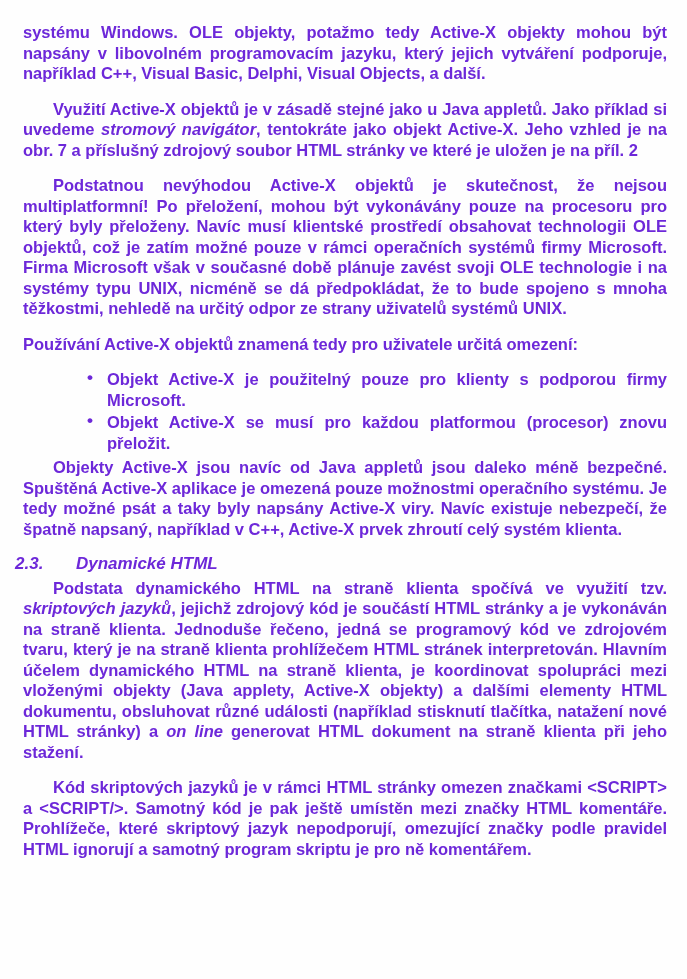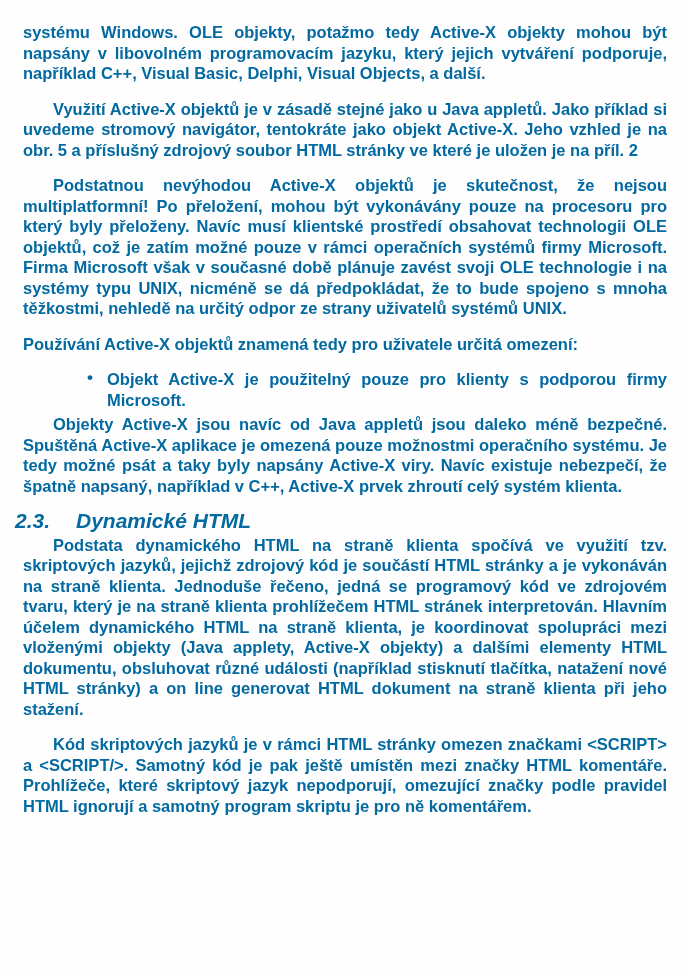"systému Windows. OLE objekty, potažmo" .page { color: #0369a1 -> #6d28d9 }
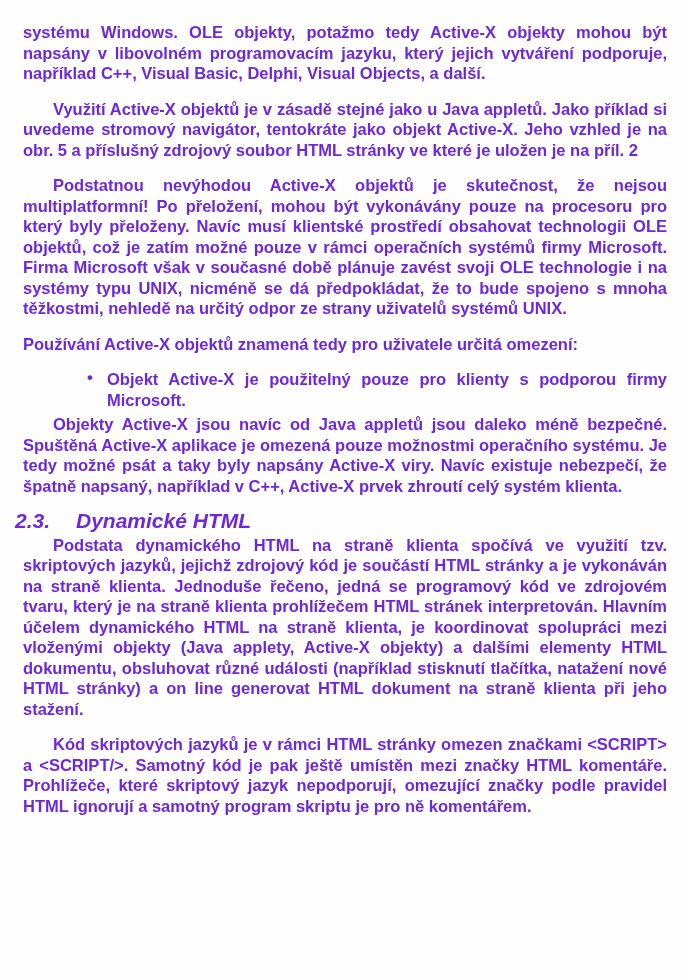"stromový navigátor" .doc .i { font-style: none -> italic }
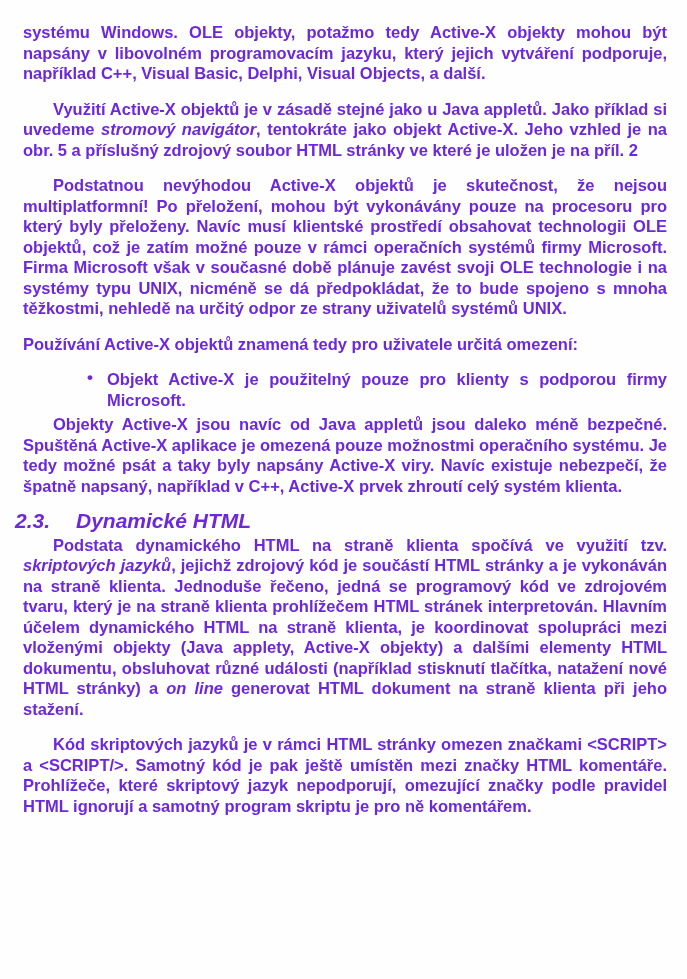", tentokráte jako objekt Active-X." span { text: 5 -> 7 }
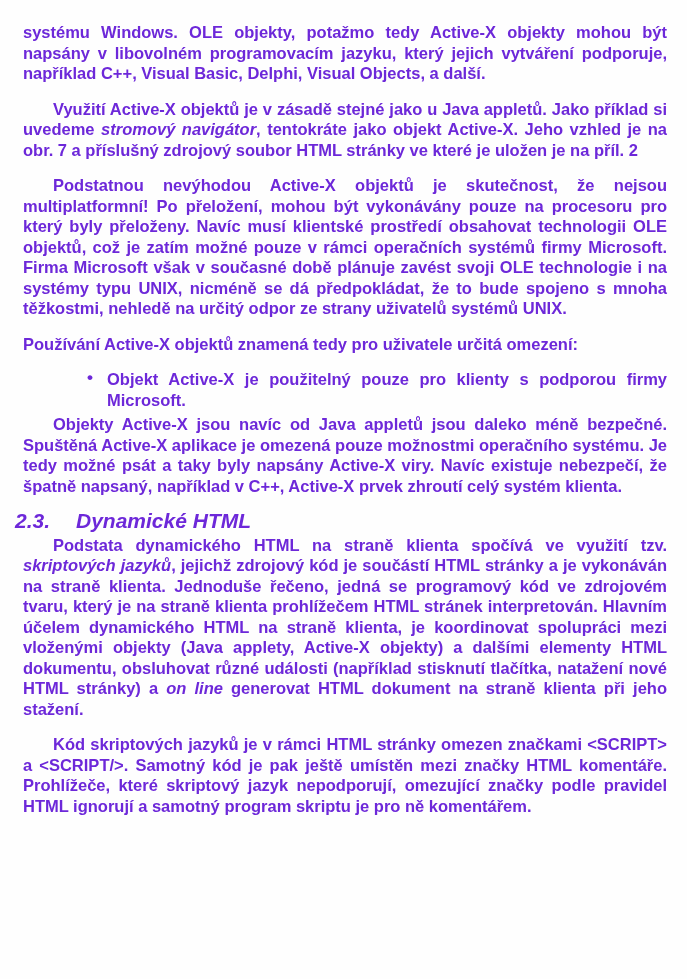"Objekt Active-X se musí pro" li { html: none -> <li><span>Objekt Active-X se musí pro každou platformou (procesor) znovu přeložit.</span></li> }
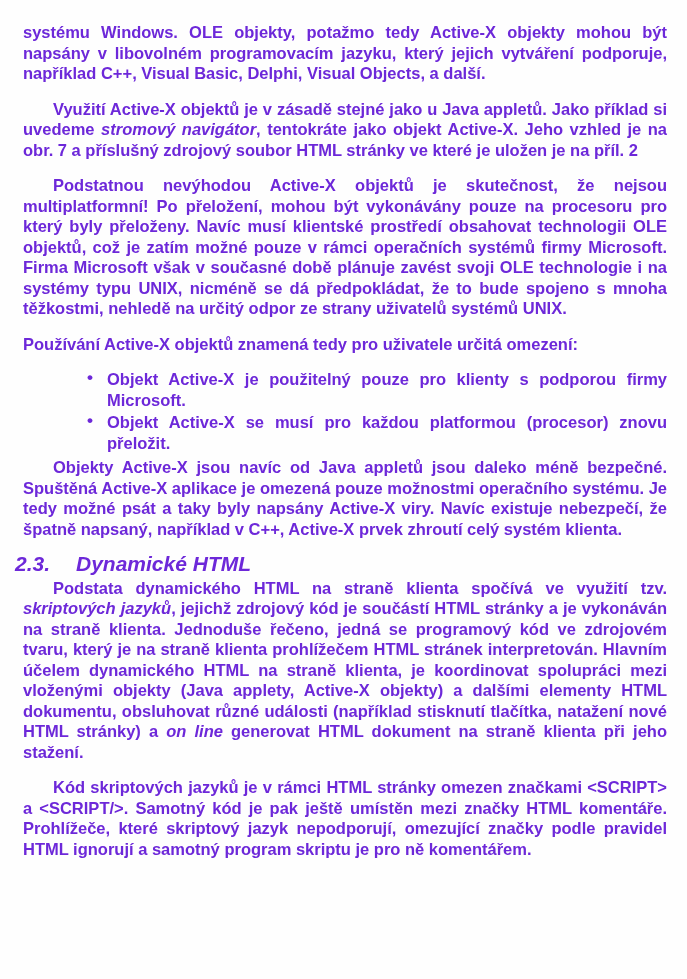"2.3. Dynamické HTML" .doc .heading { font-size: 21px -> 17px }
